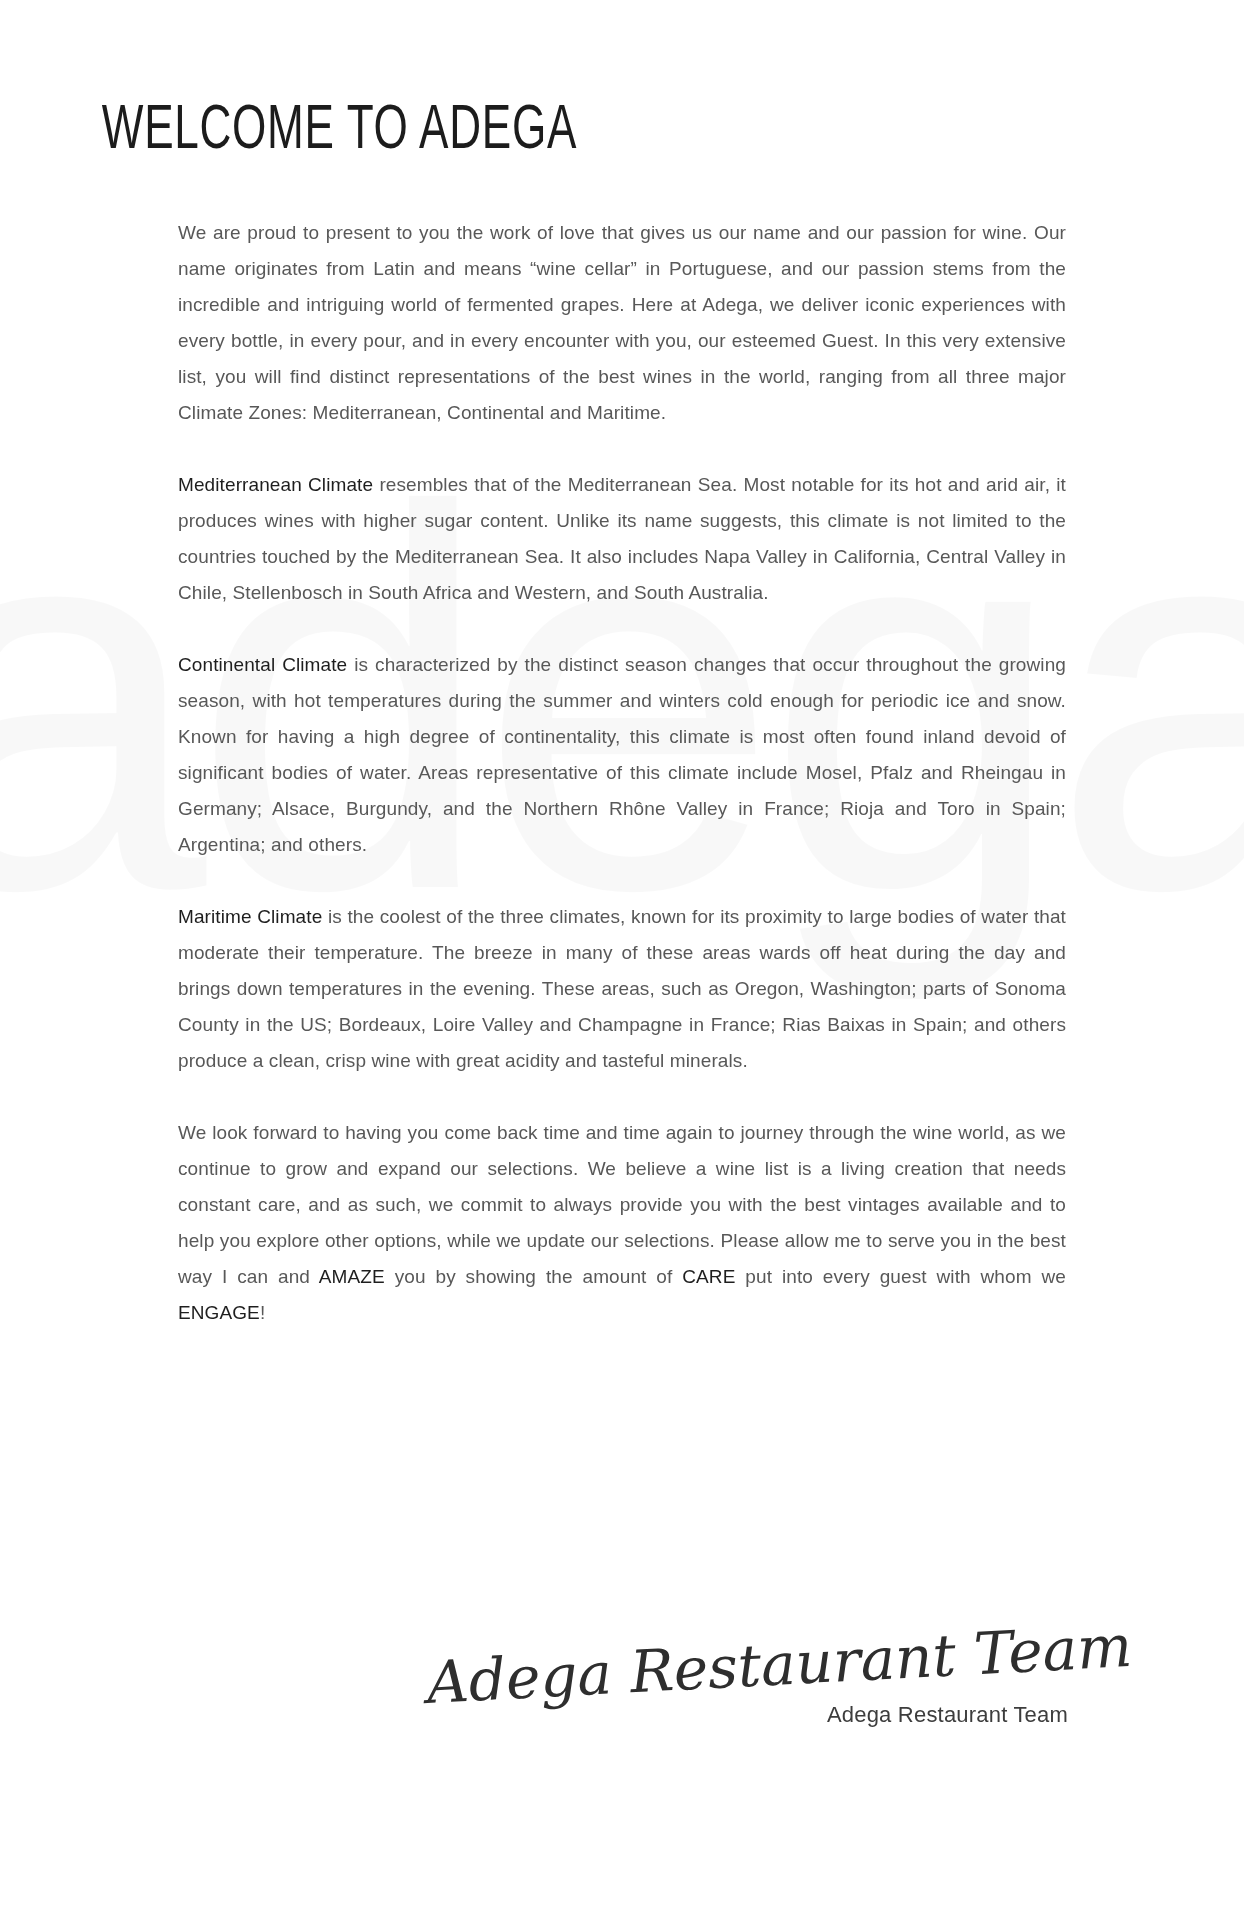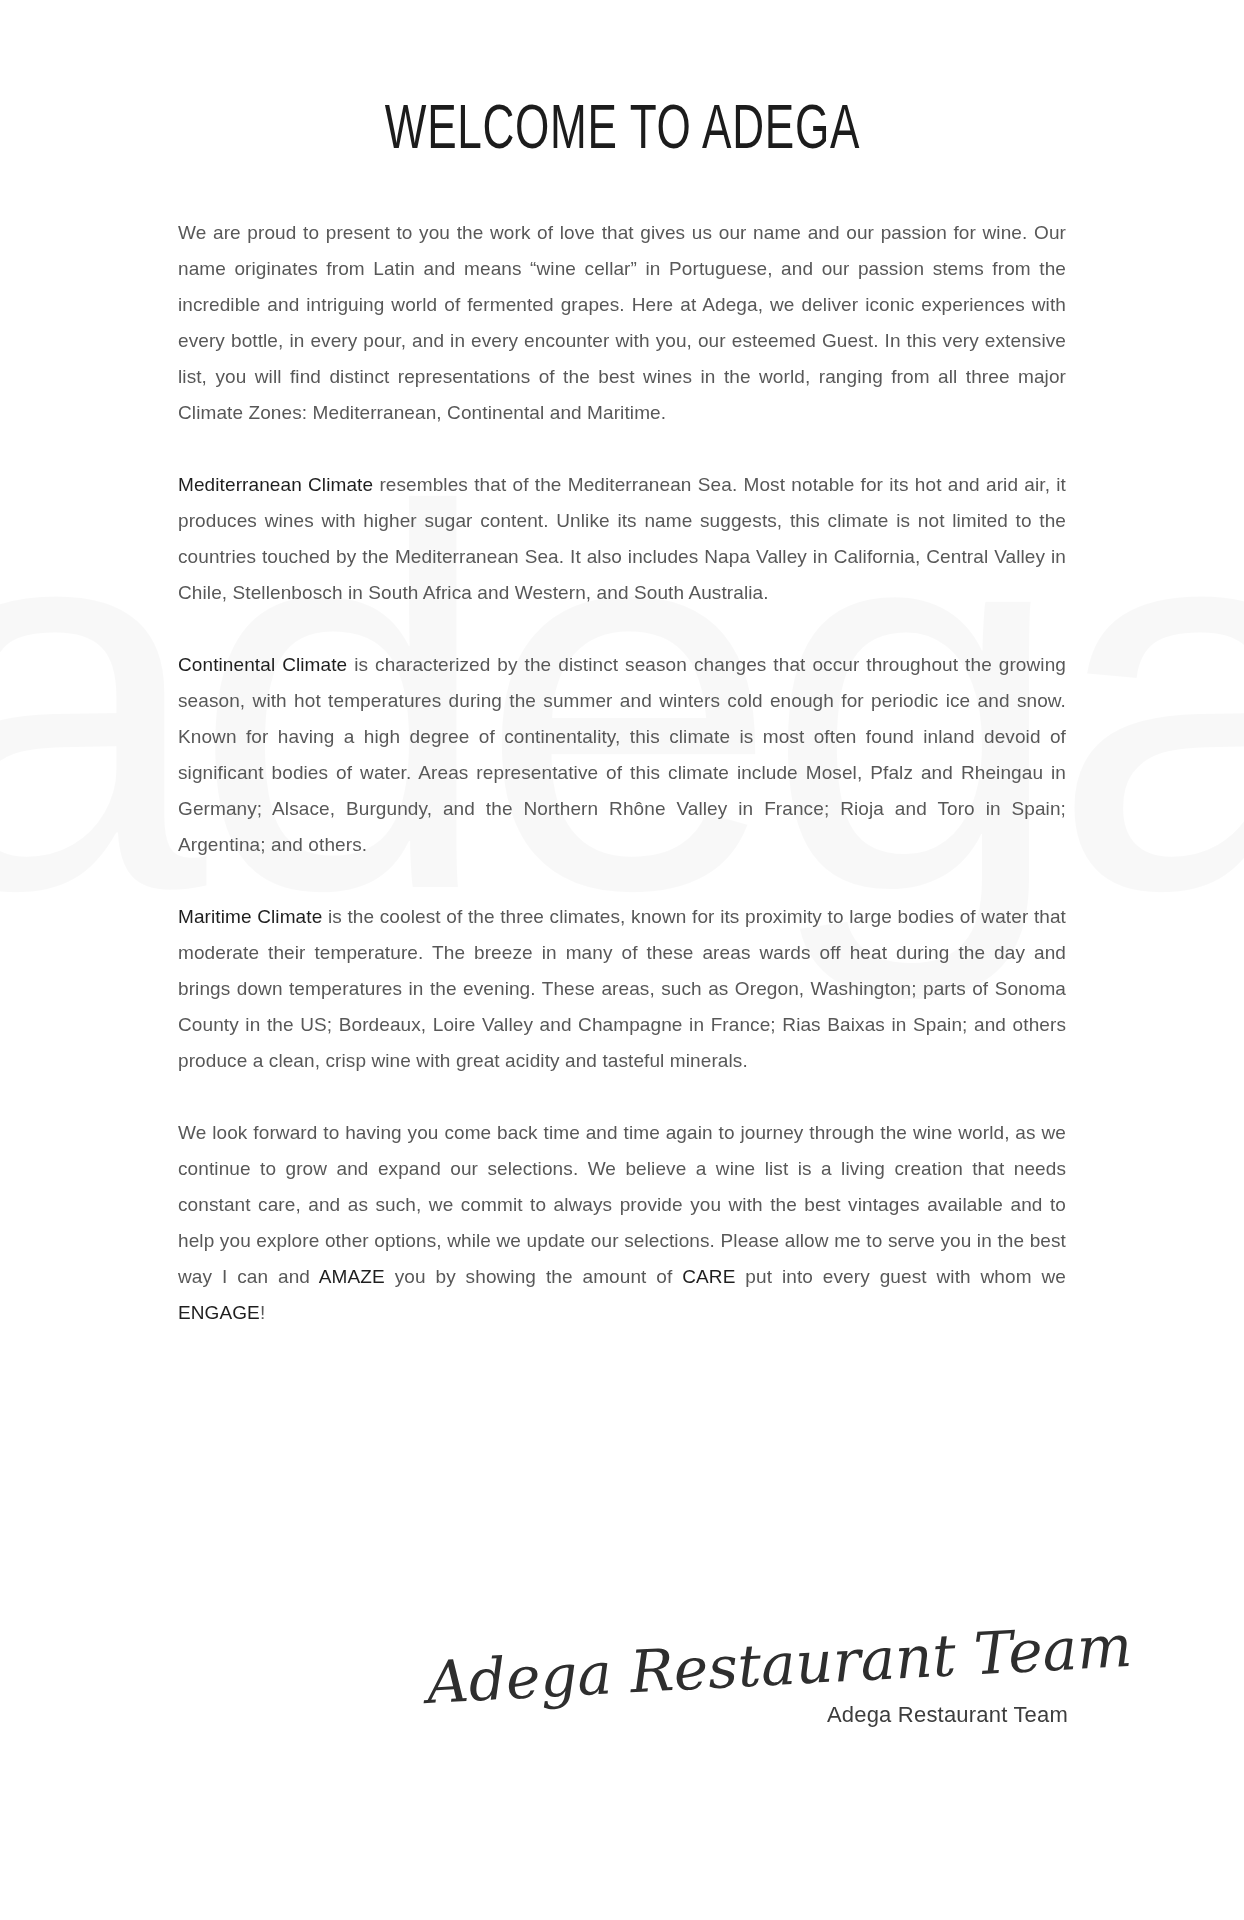"WELCOME TO ADEGA" .title { text-align: center -> none }
